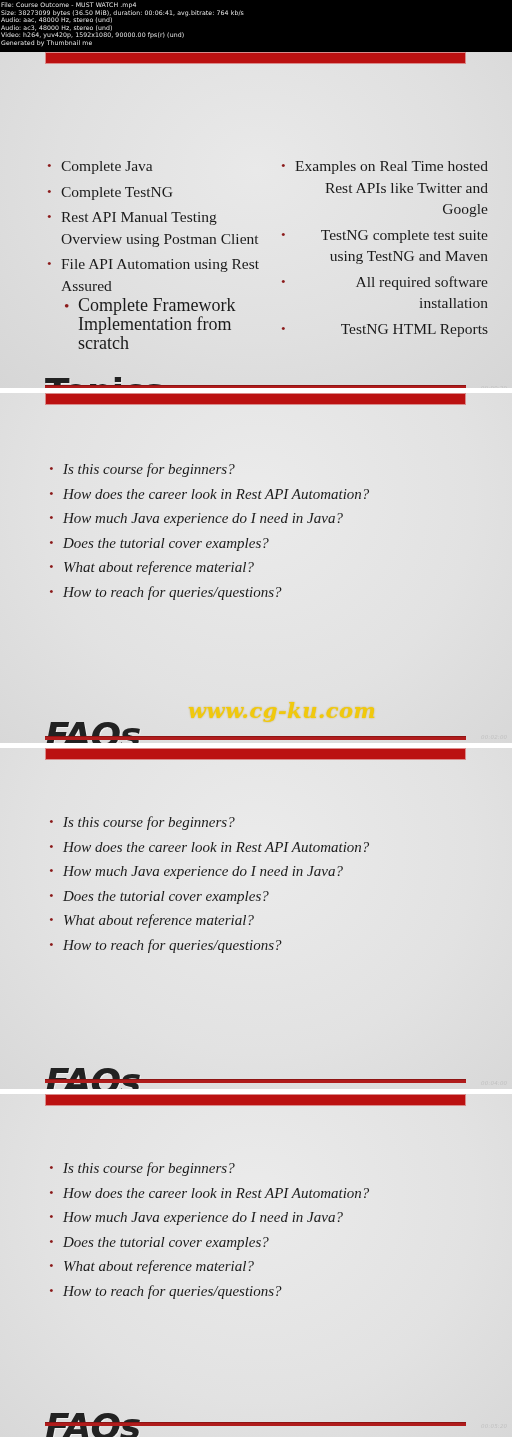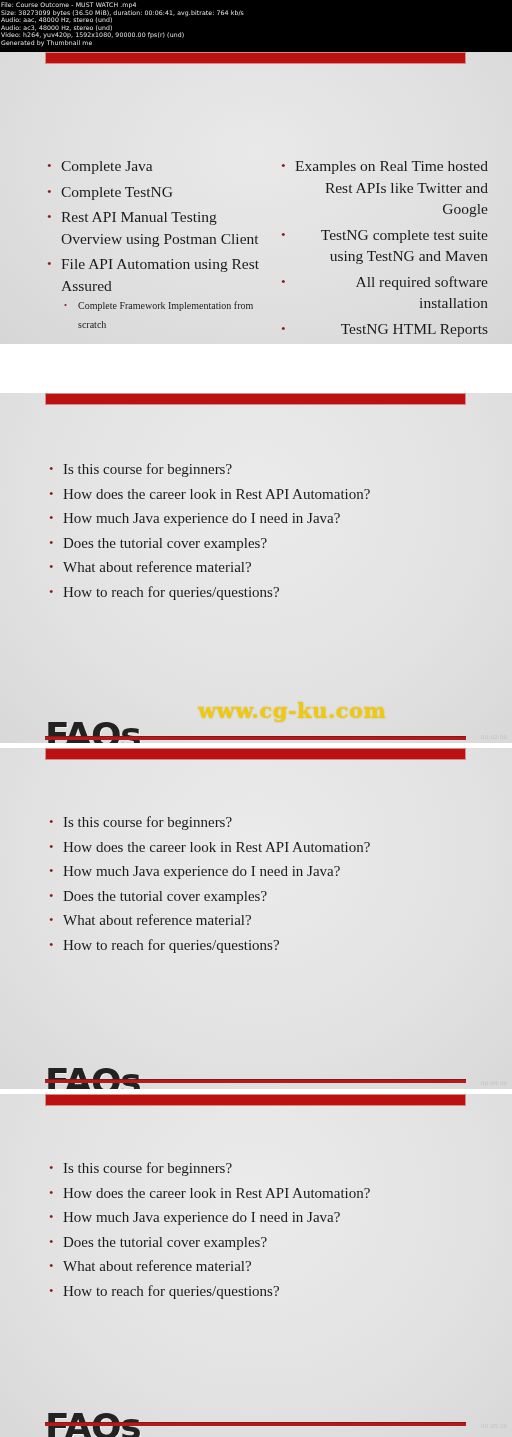"Complete Java" div.slide { height: 292px -> 336px }
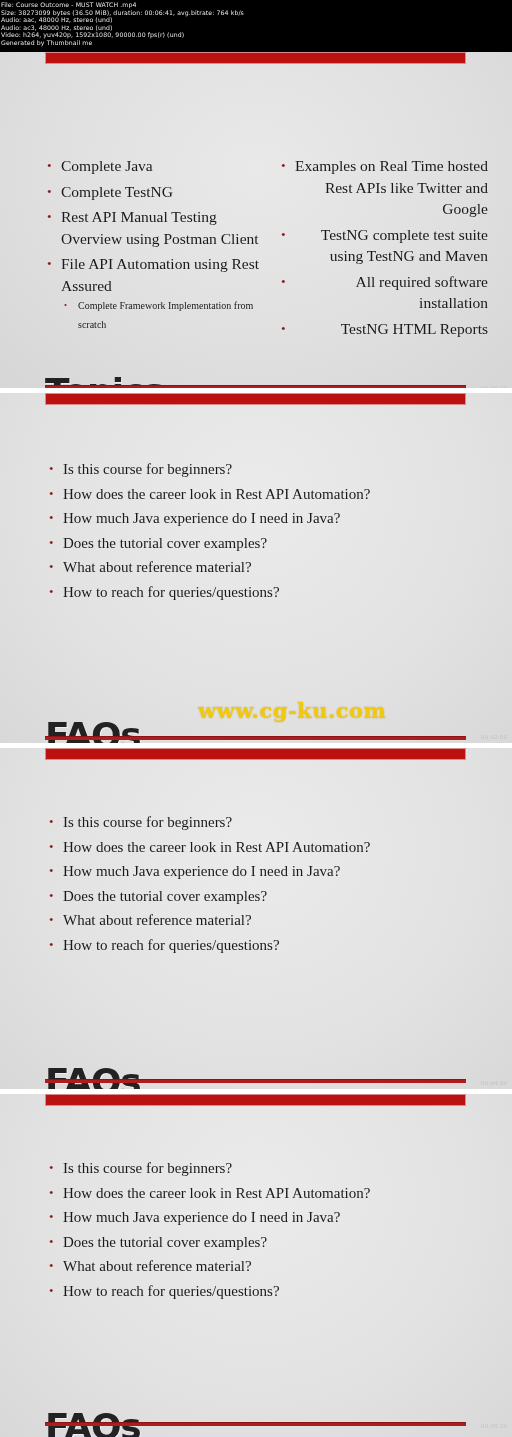"Complete Framework Implementation from" .col-left ul { font-size: 10px -> 18px }
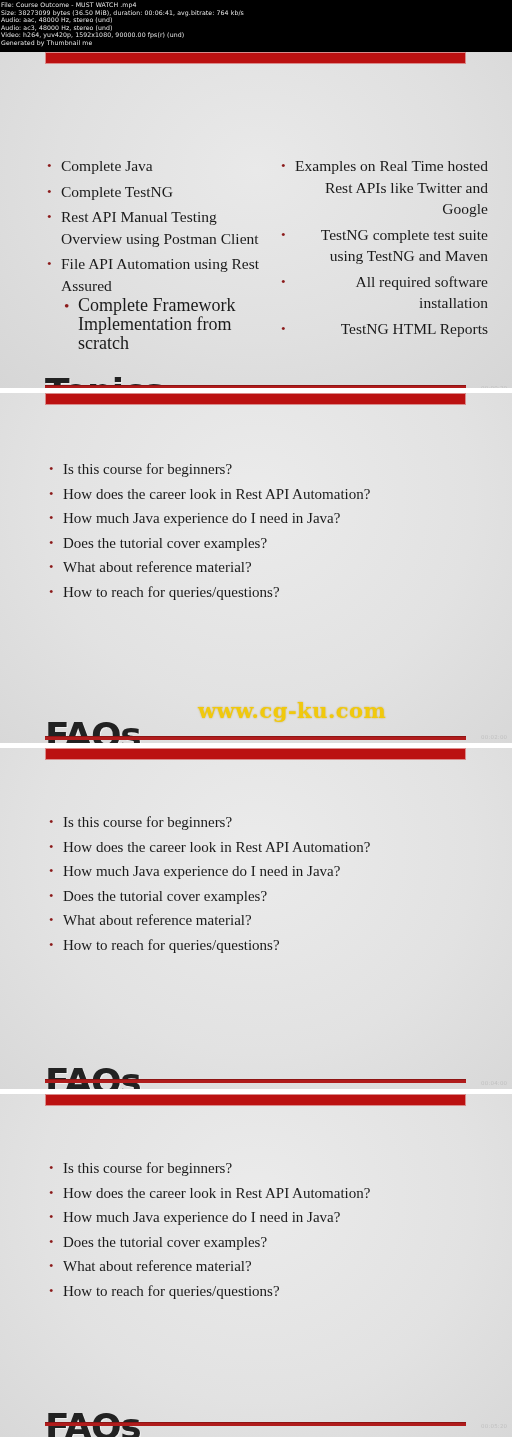"Is this course for beginners?" .slide.plain { font-style: none -> italic }
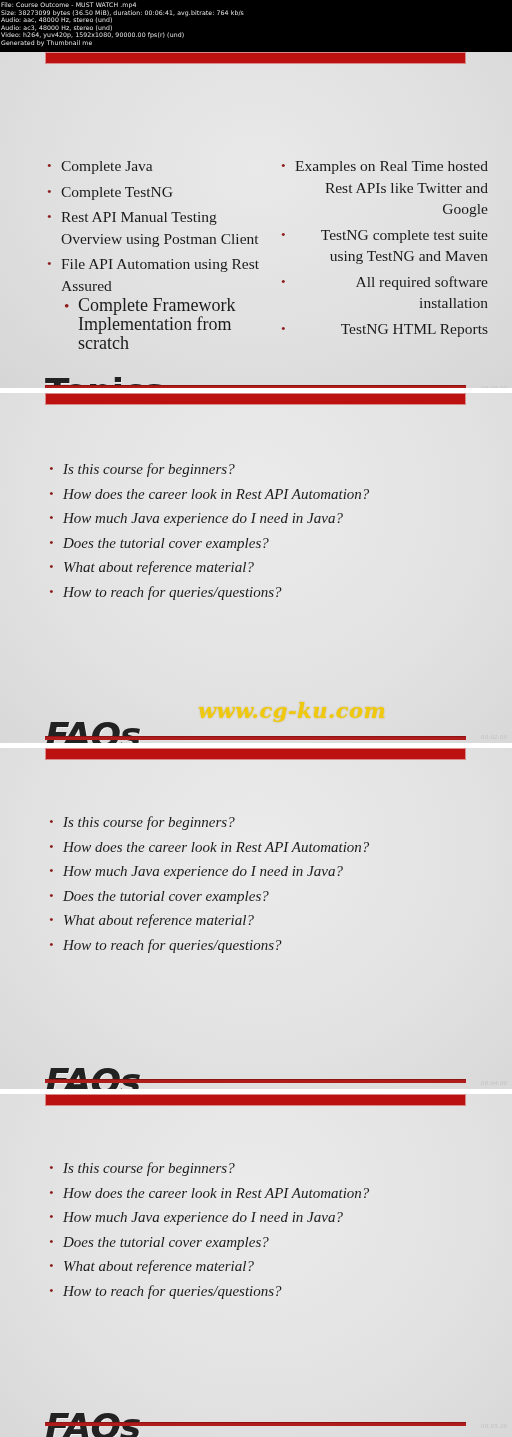"www.cg-ku.com" div.watermark { left: 198px -> 188px }
